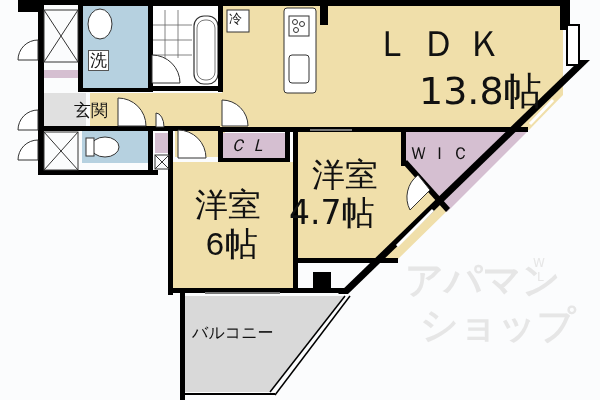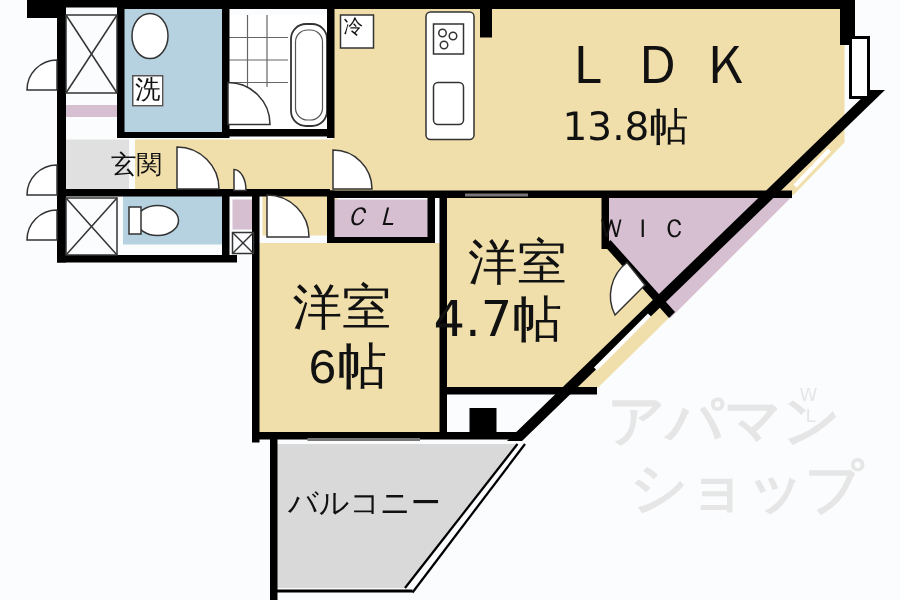"13.8帖" .lbl-area { font-size: 26px -> 38px; margin-left: none -> 44px }
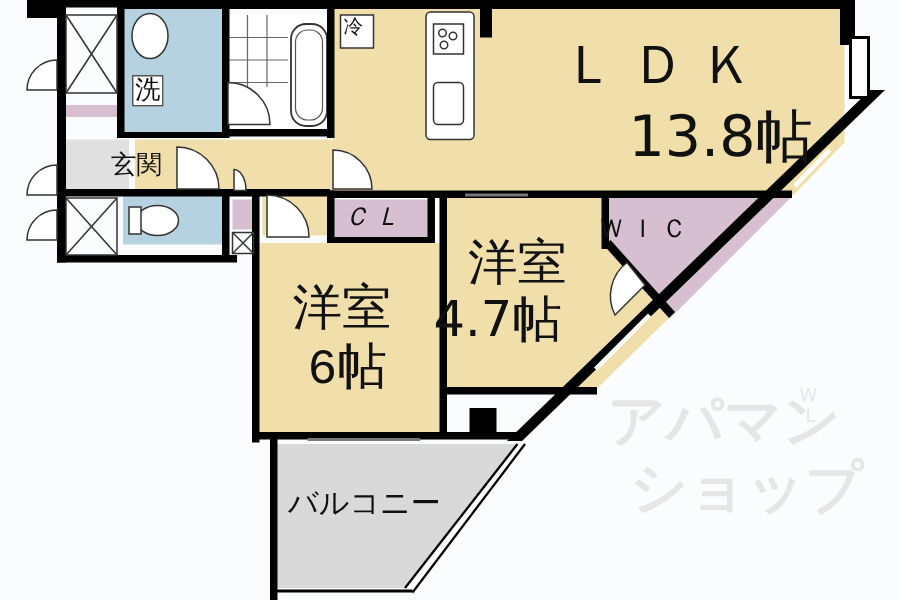"ＷＩＣ" div.lbl { left: 399px -> 410px }
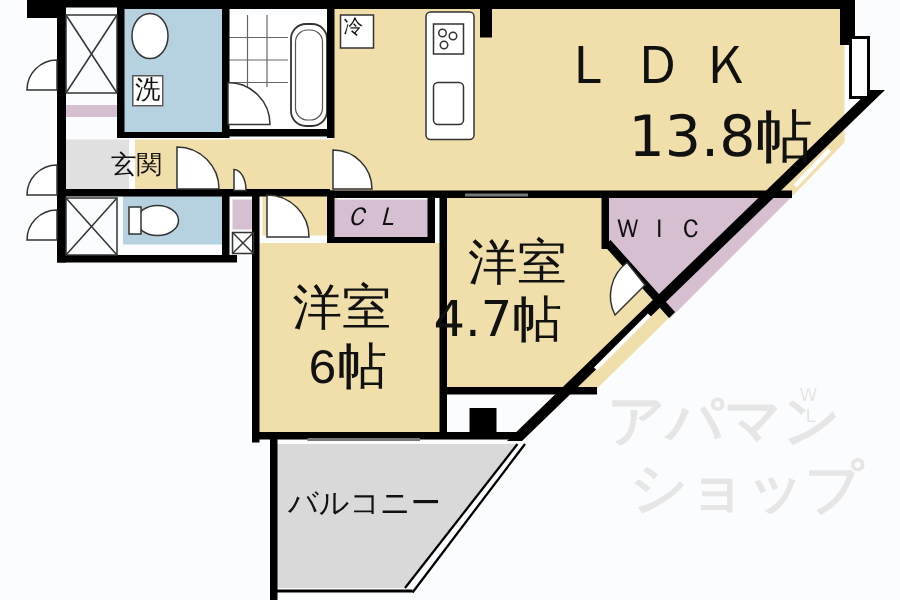"バルコニー" div.lbl { font-size: 20px -> 16px }
